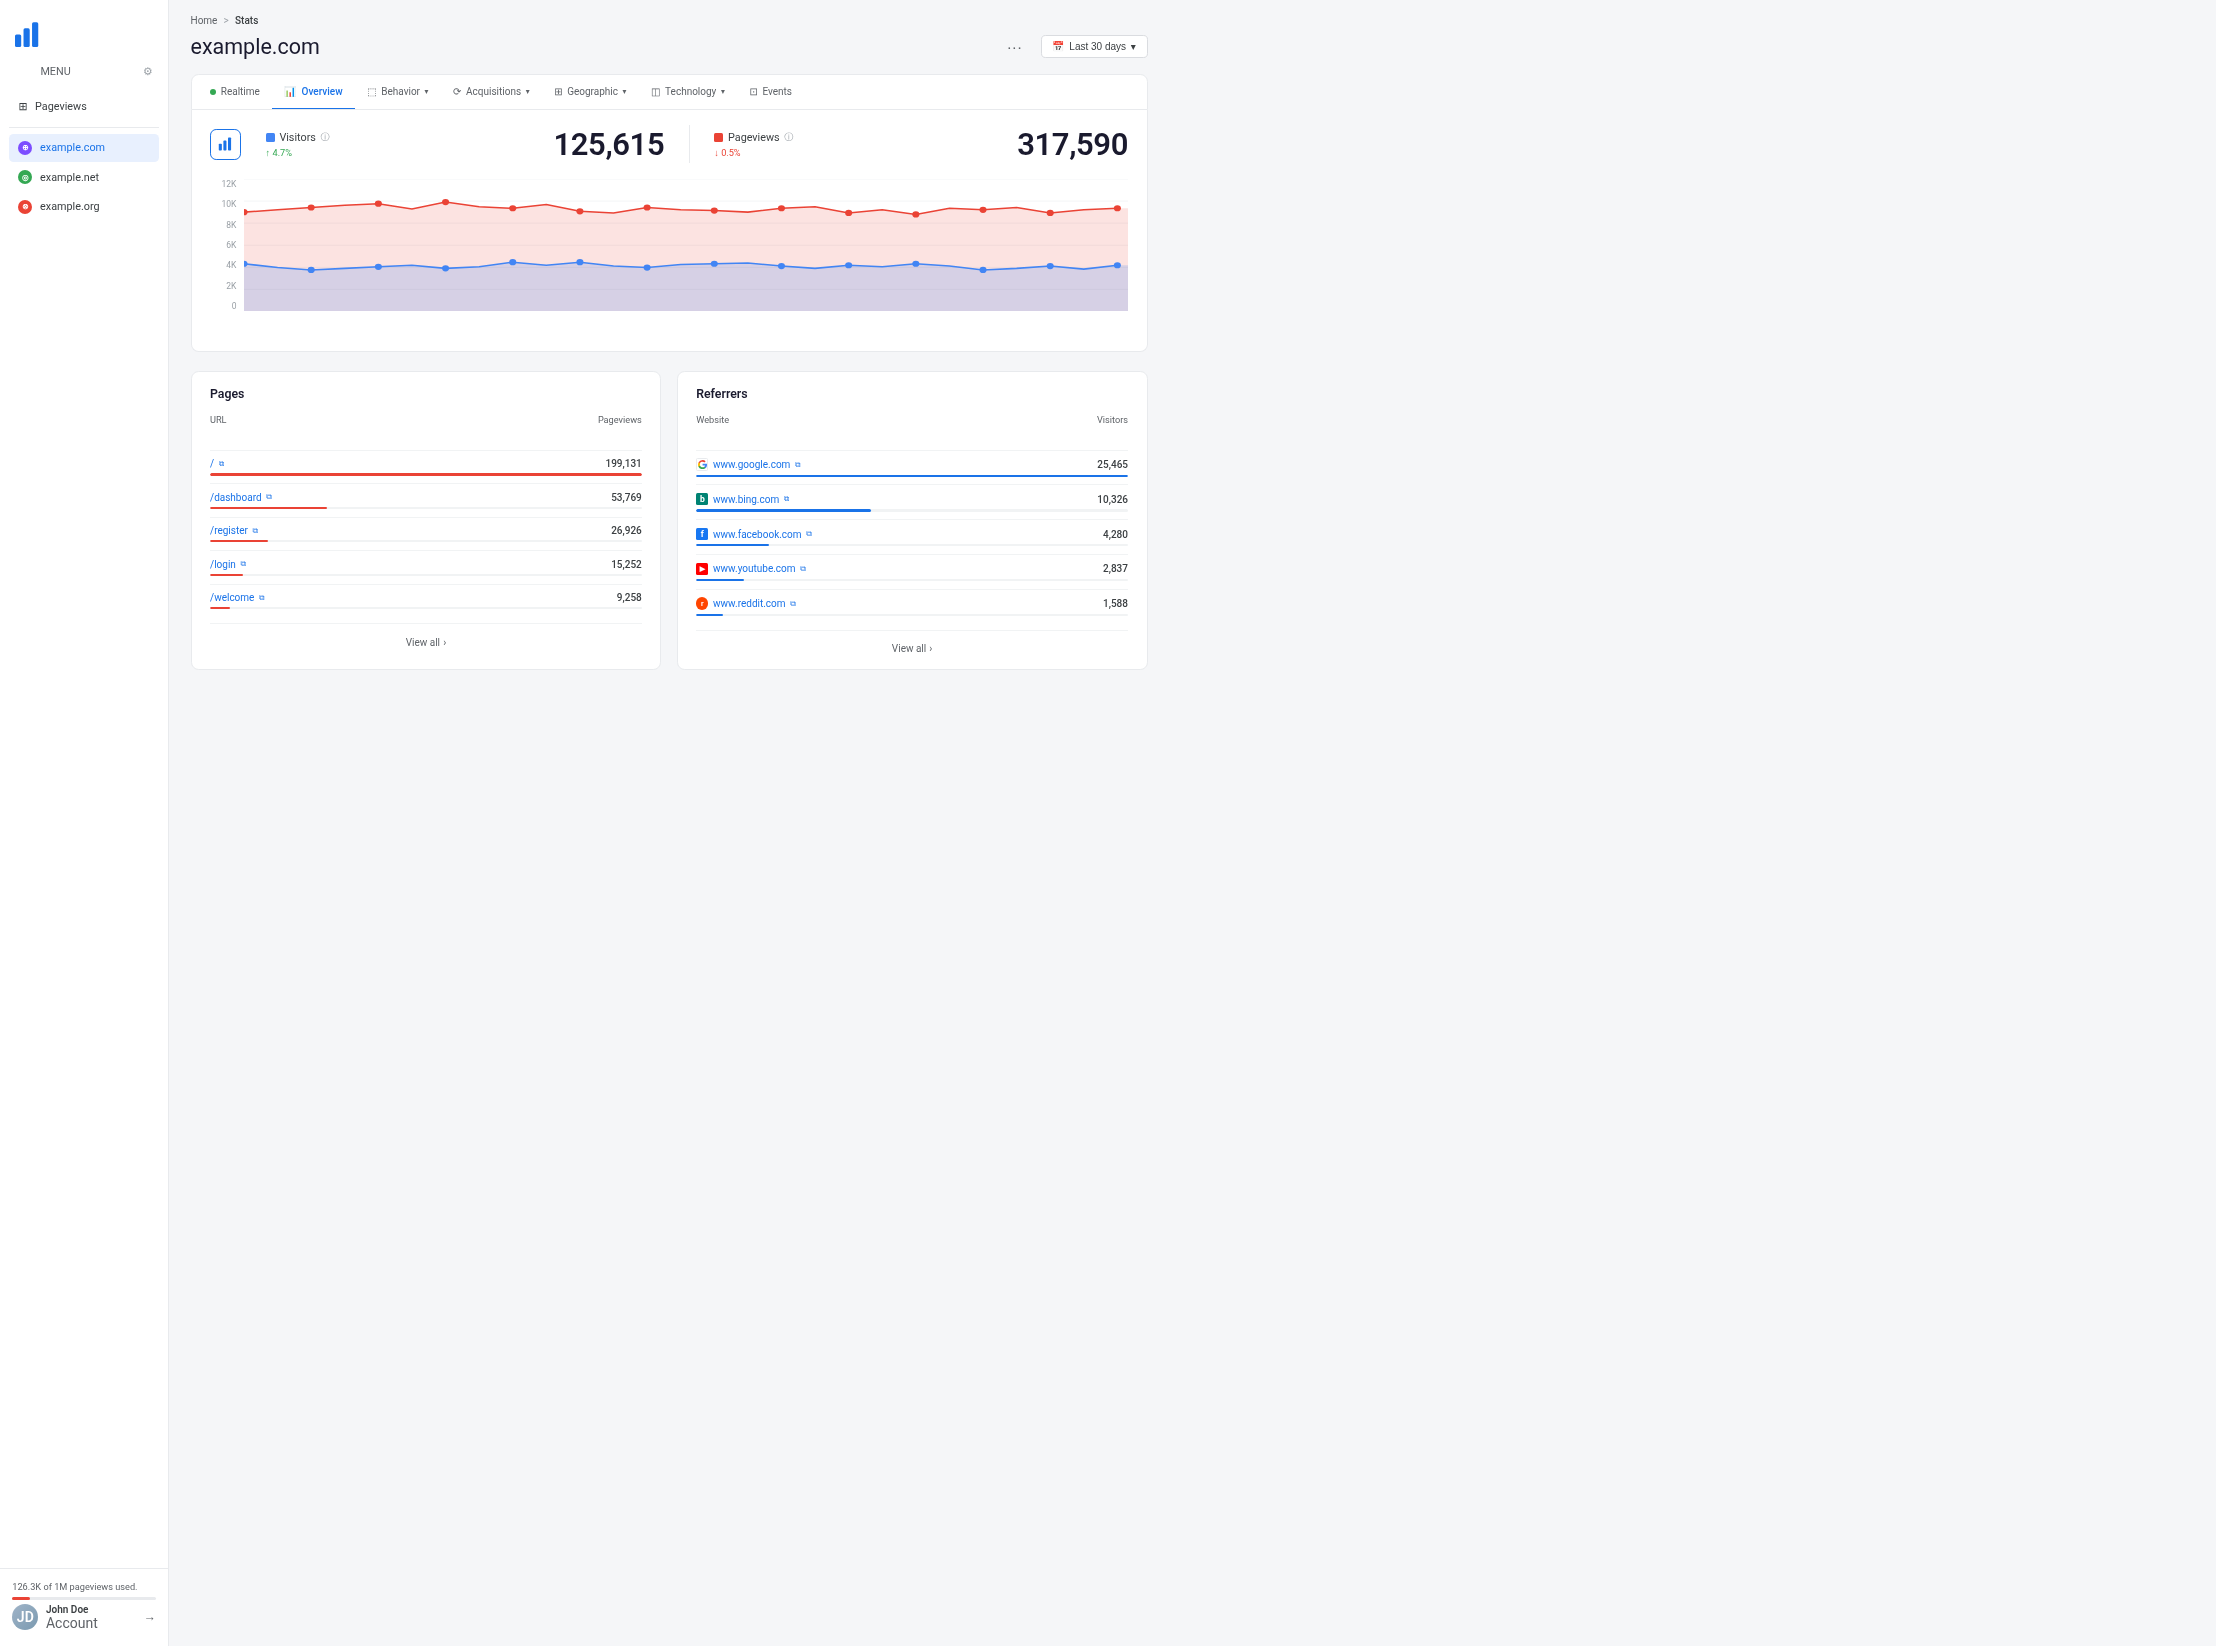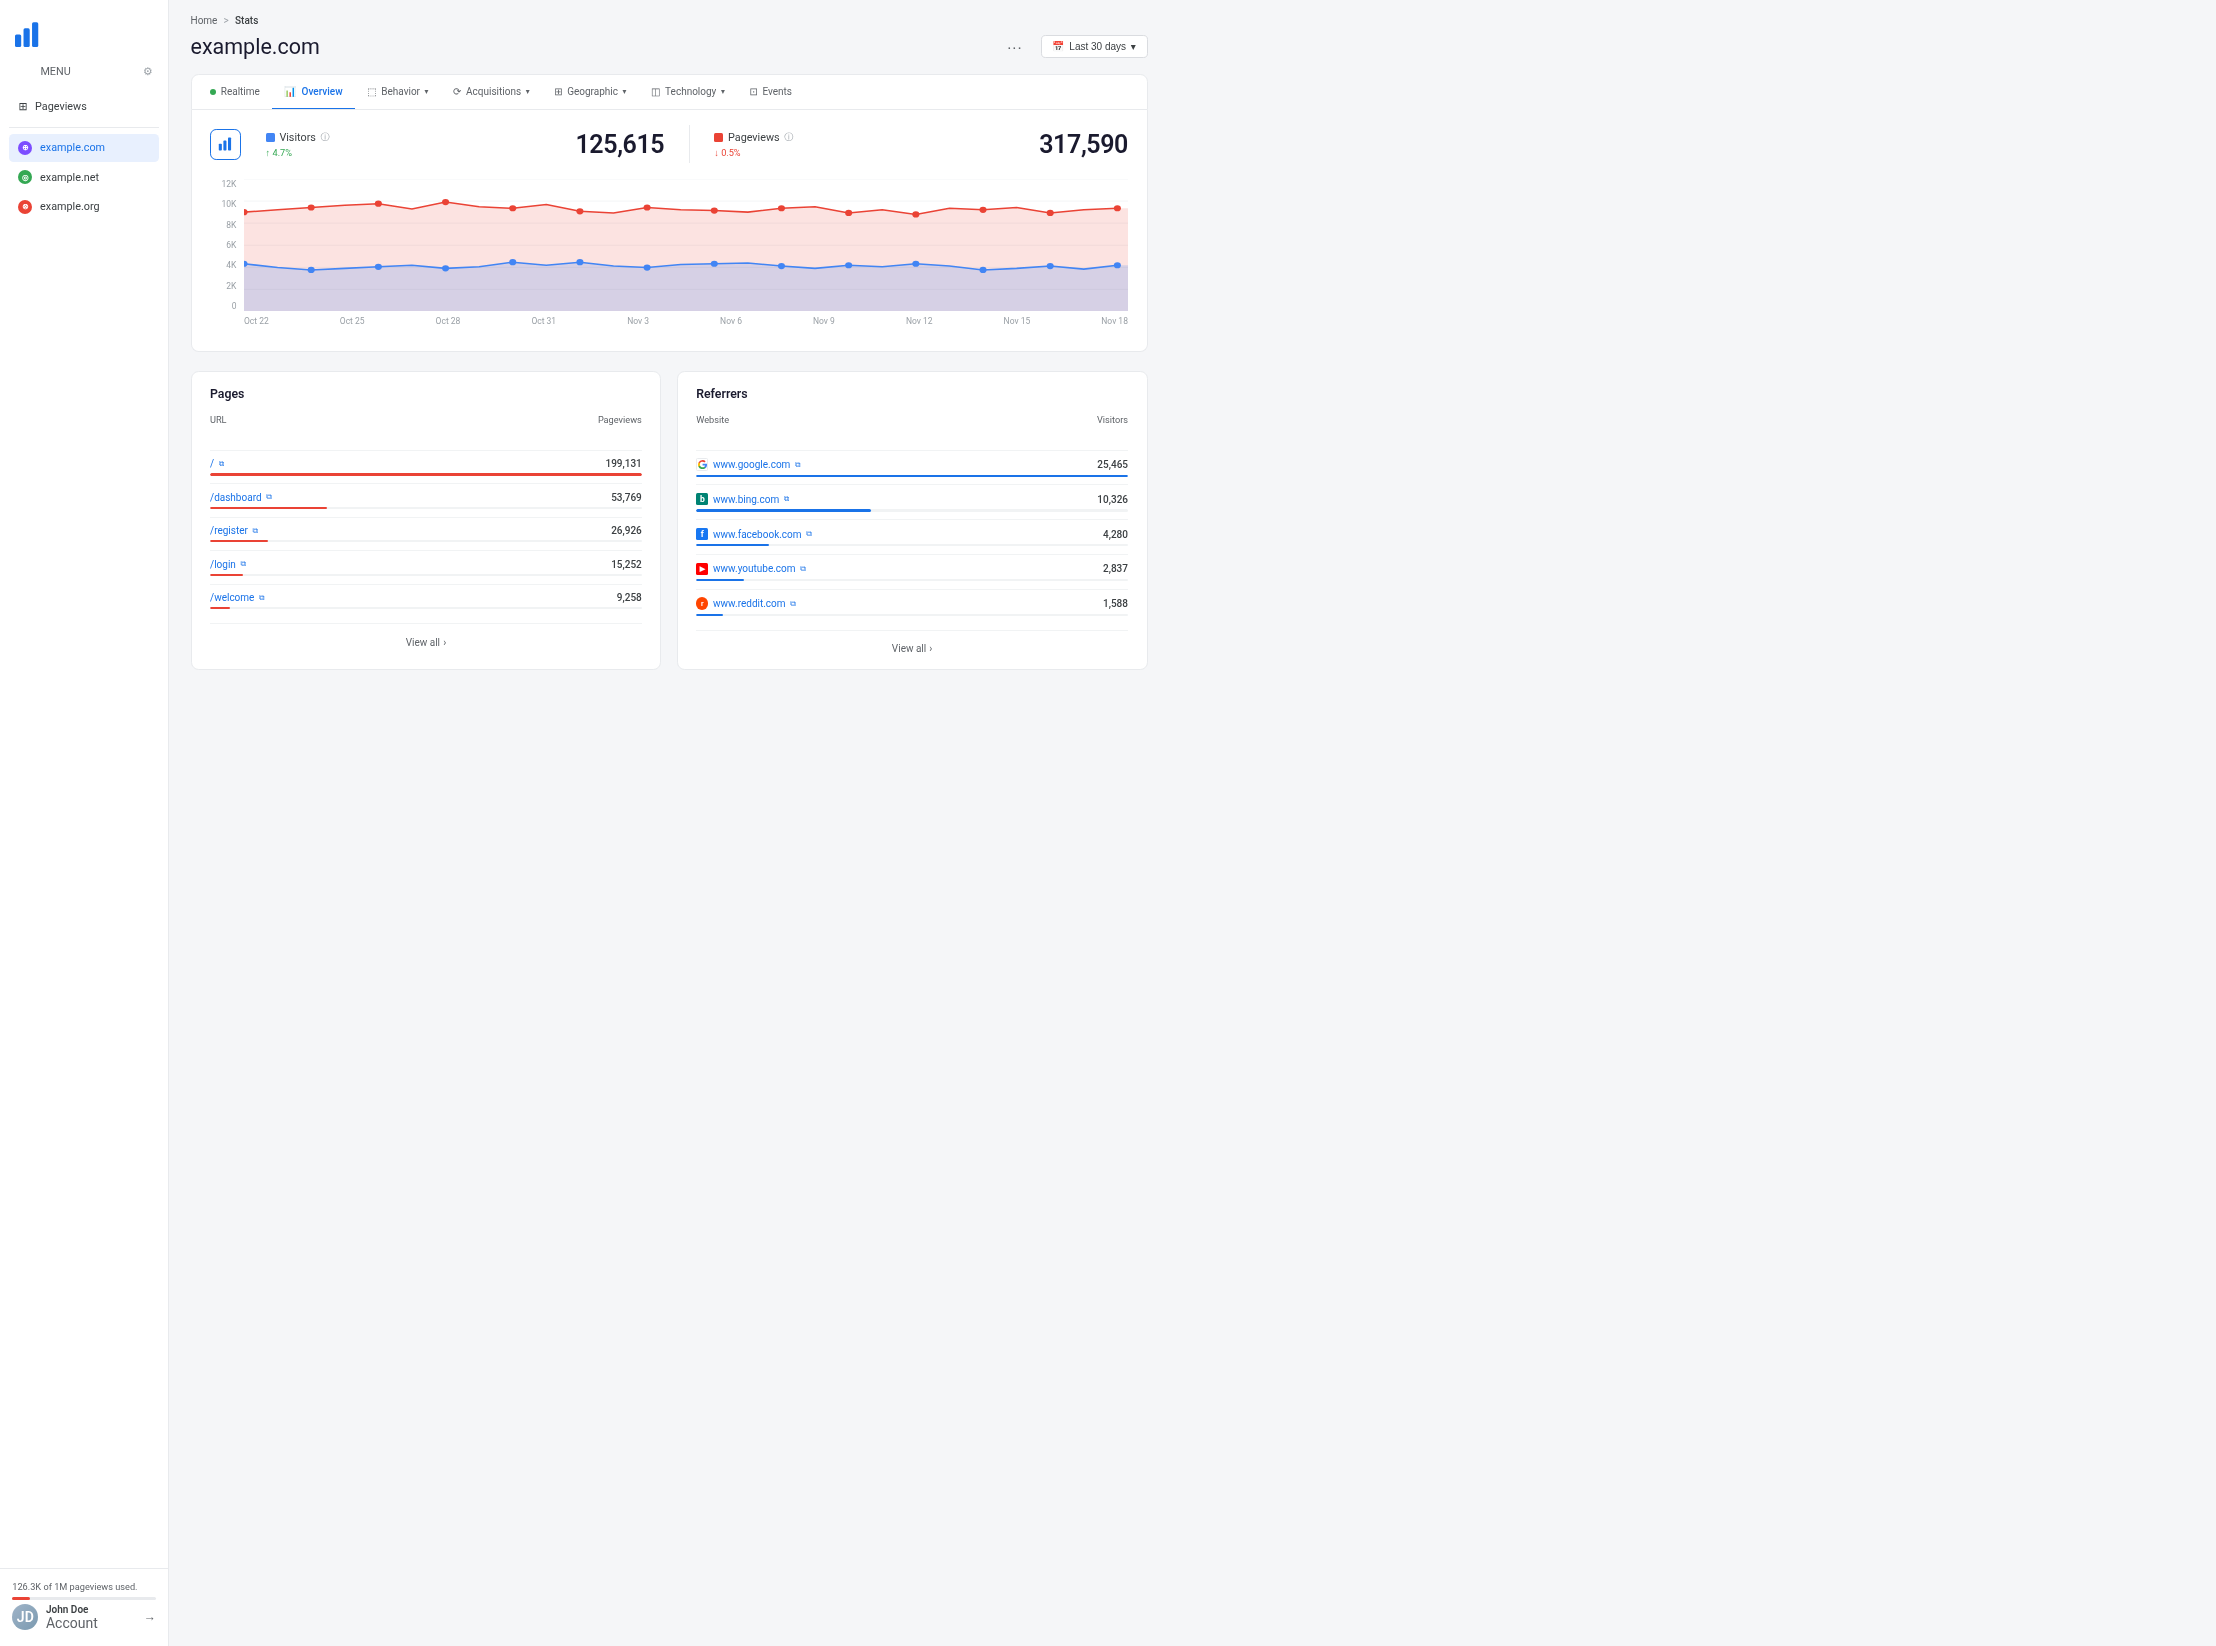"125,615" .metric-value { font-size: 25px -> 31px }
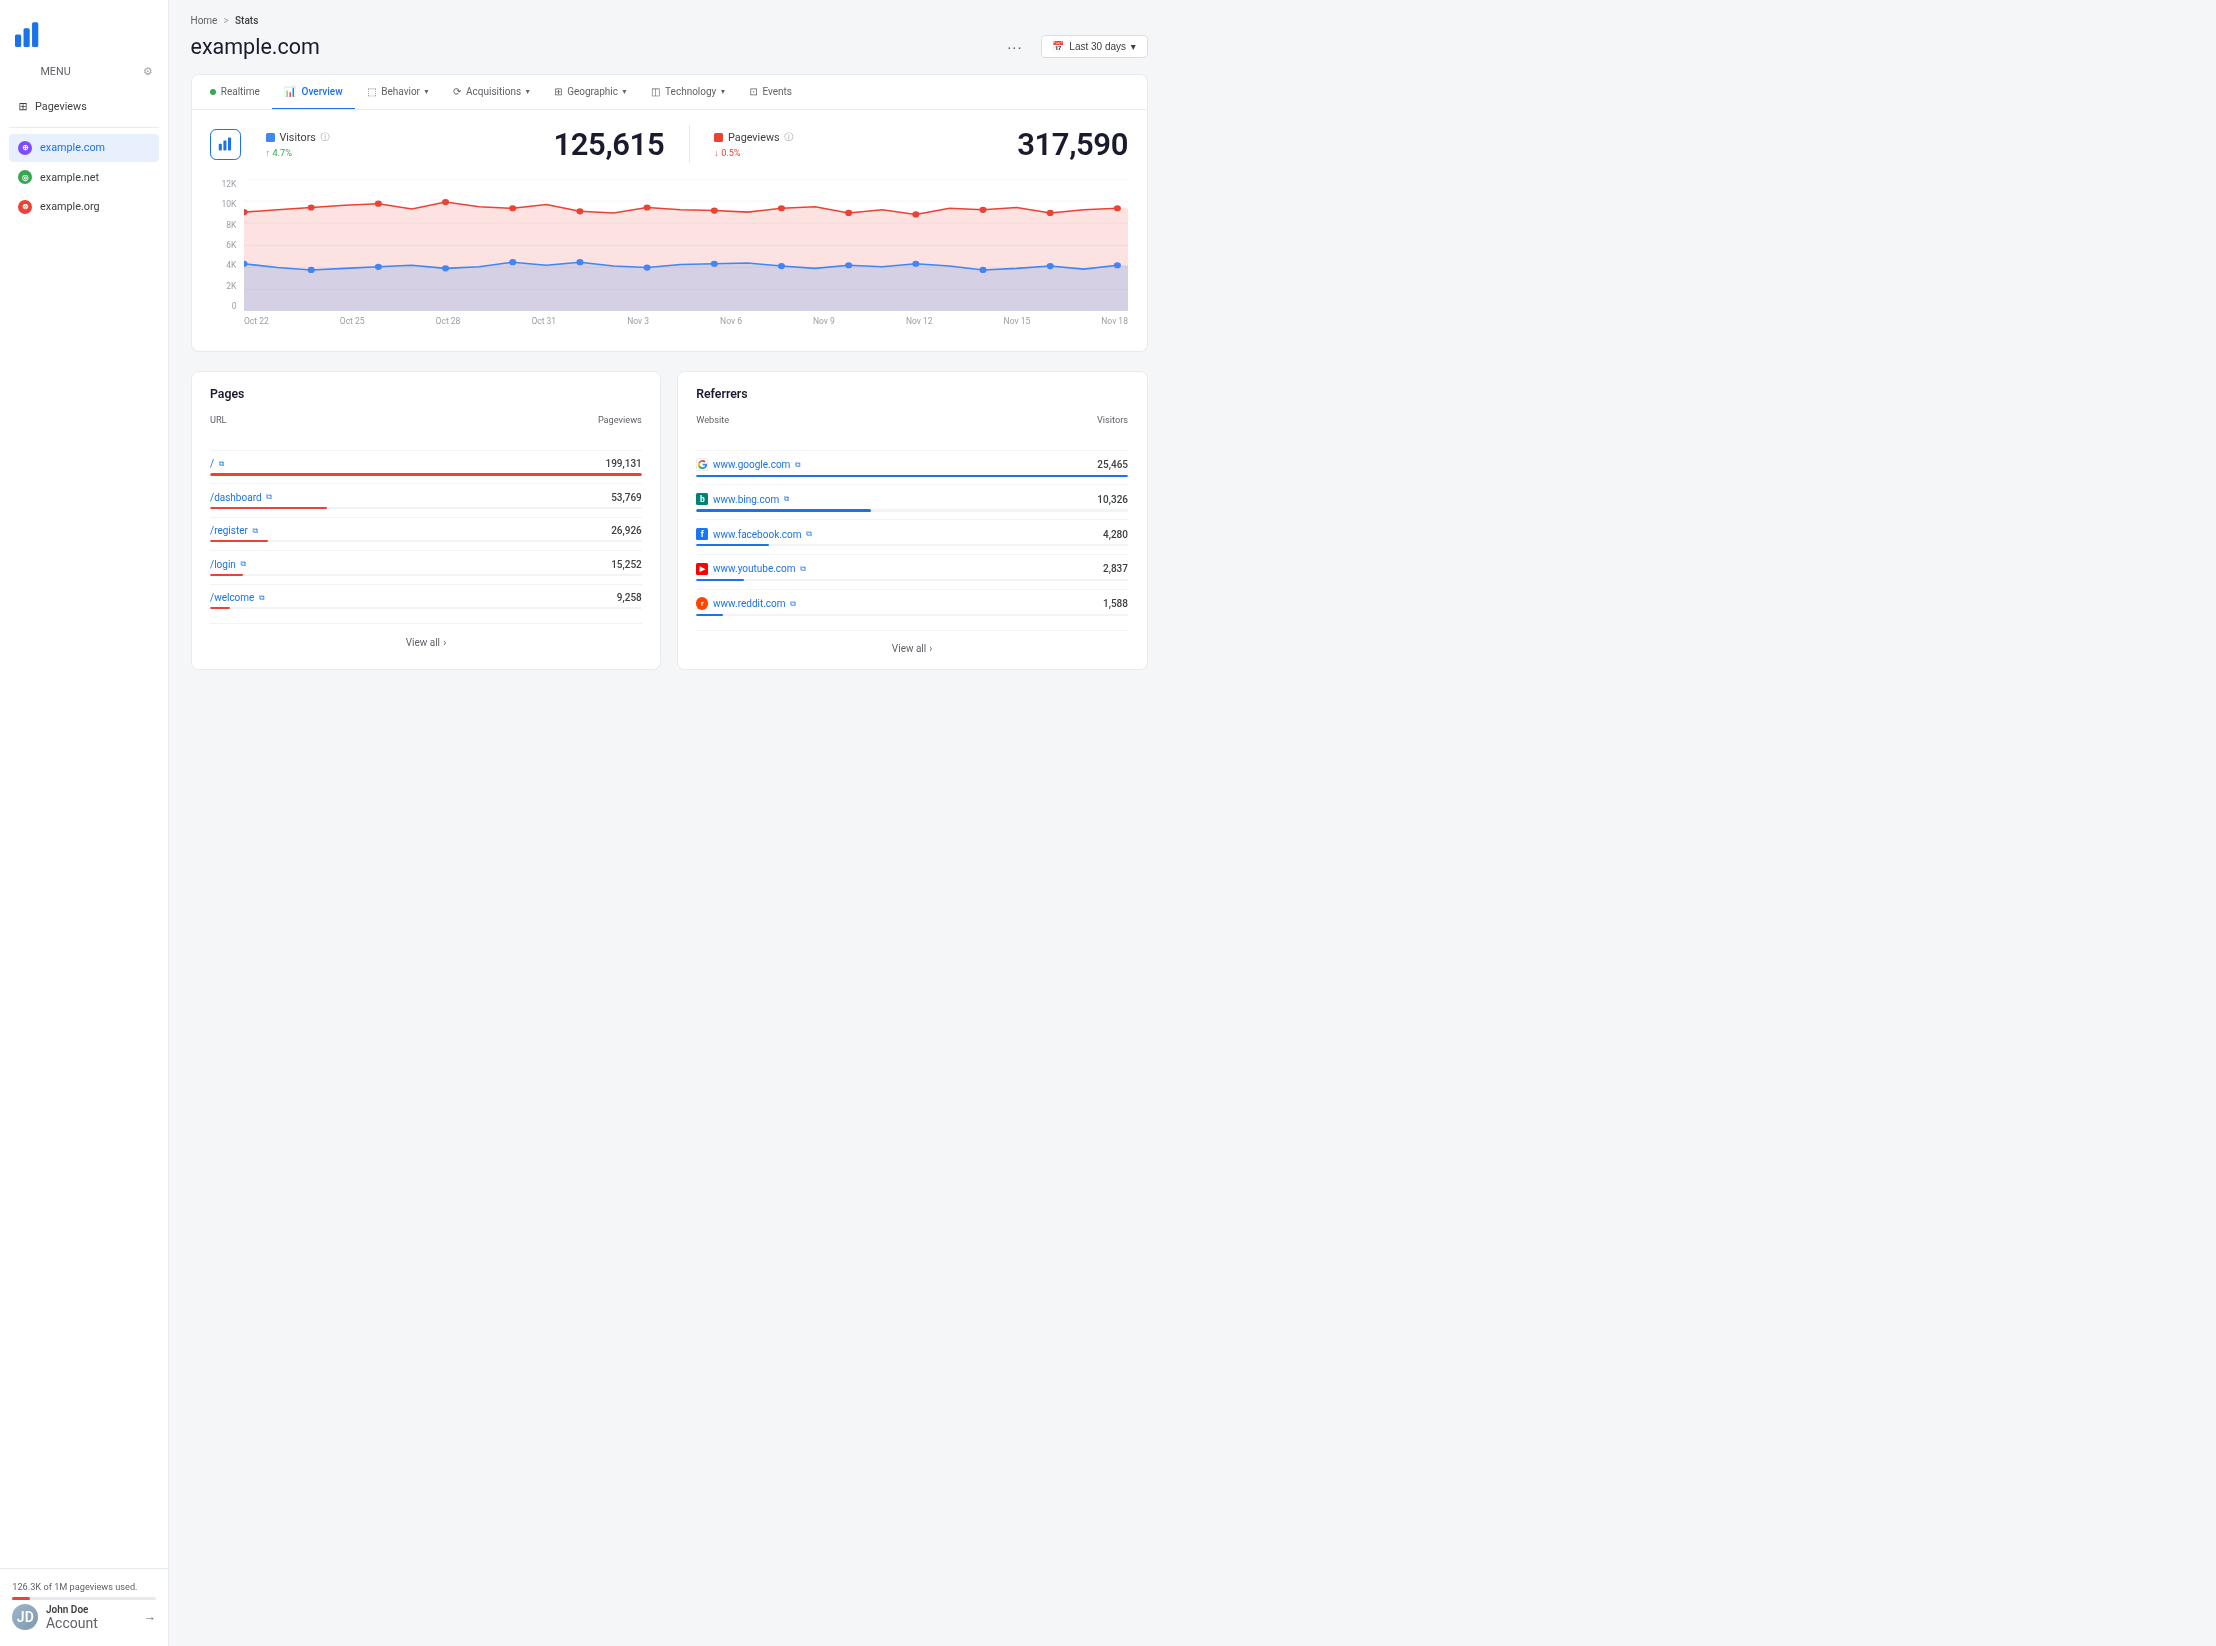"Oct 22" div.chart-dates { html: <div> <span>Oct 22</span> <span>Oct 25</span> <span>Oct 28</span> <span>Oct 31</span> <span>Nov 3</span> <span>Nov 6</span> <span>Nov 9</span> <span>Nov 12</span> <span>Nov 15</span> <span>Nov 18</span> </div> -> none }
